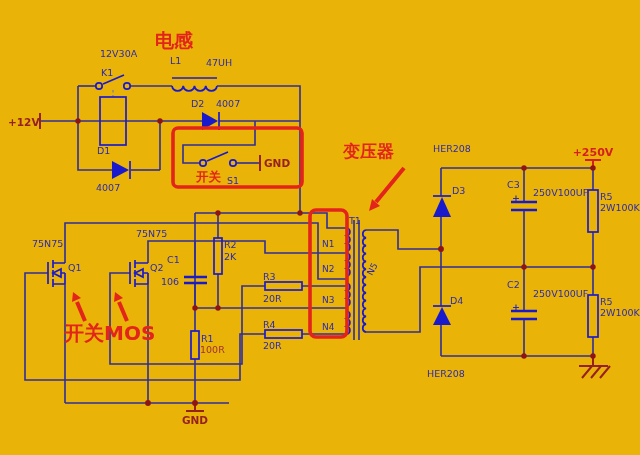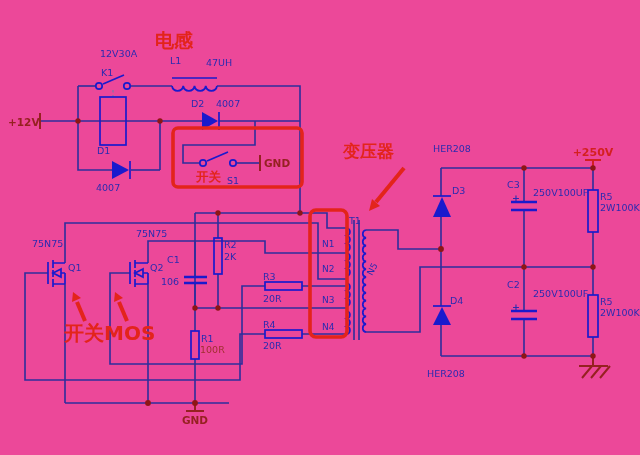"12V30A" #canvas { background: #ec4899 -> #eab308 }
